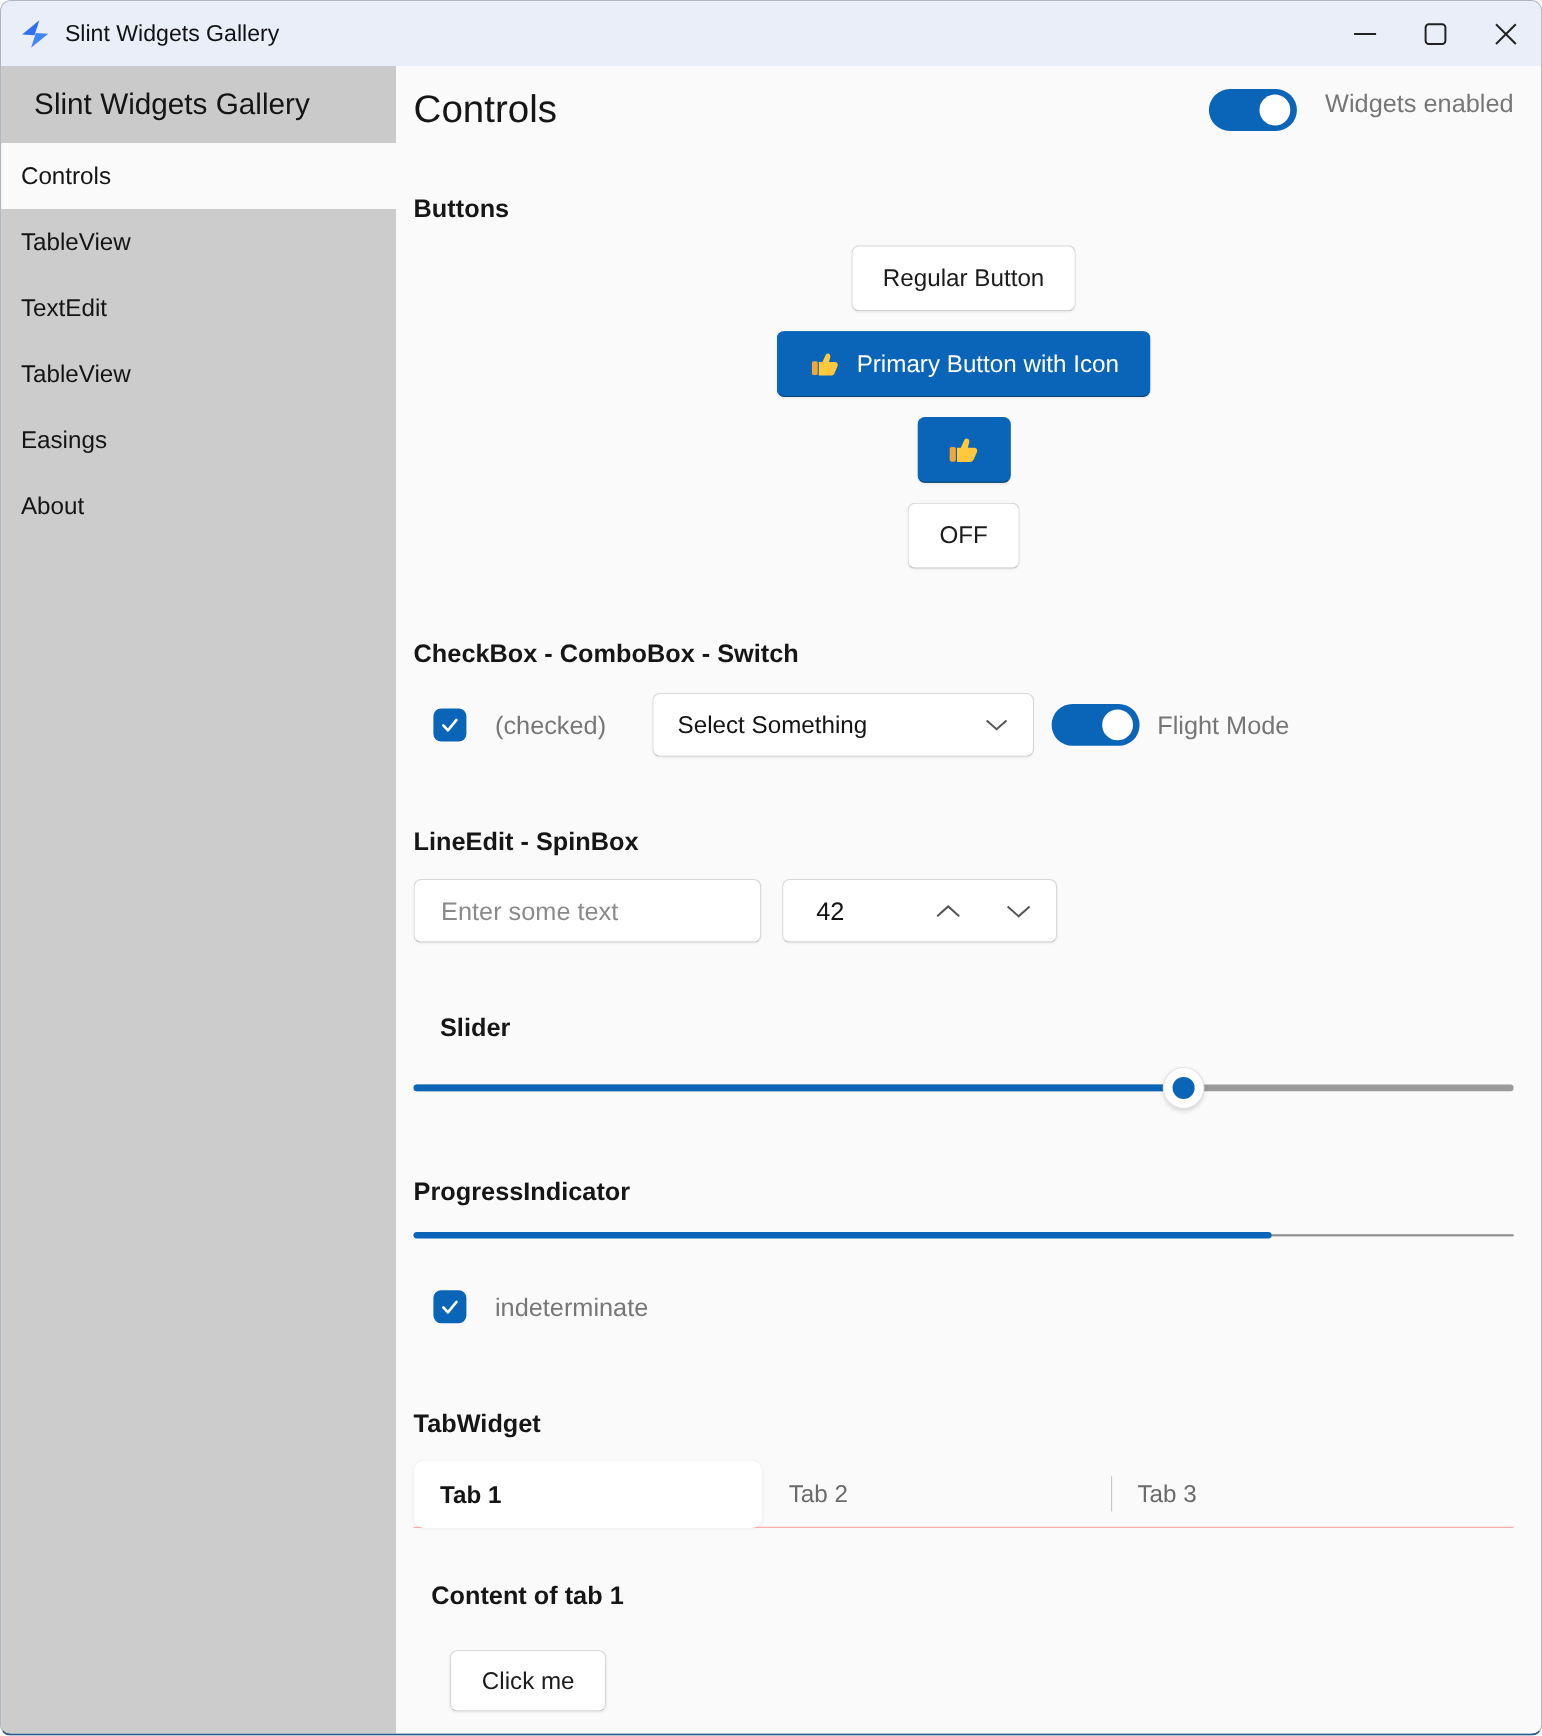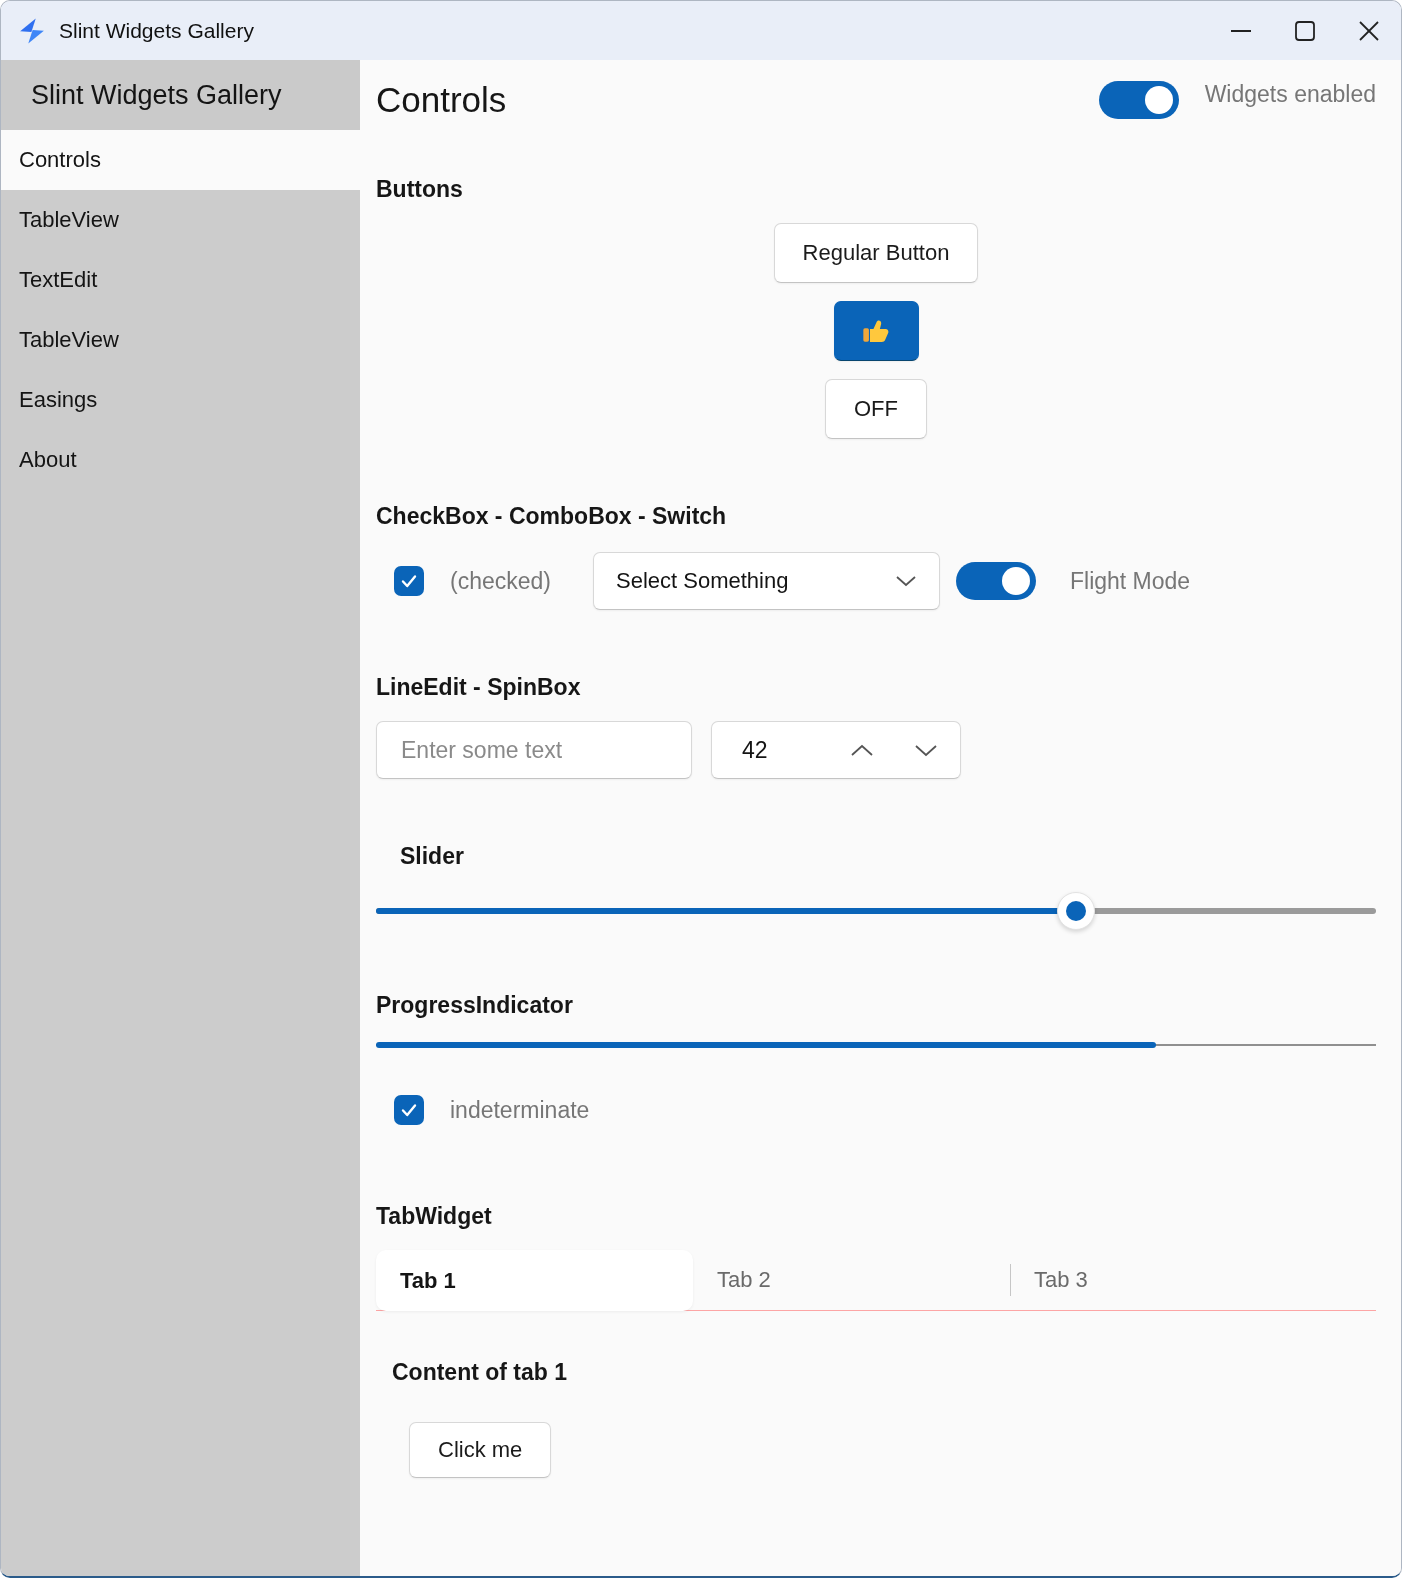"Primary Button with Icon" button.btn { html: none -> <button> <svg> <rect></rect> <path></path> </svg> <span>Primary Button with Icon</span> </button> }
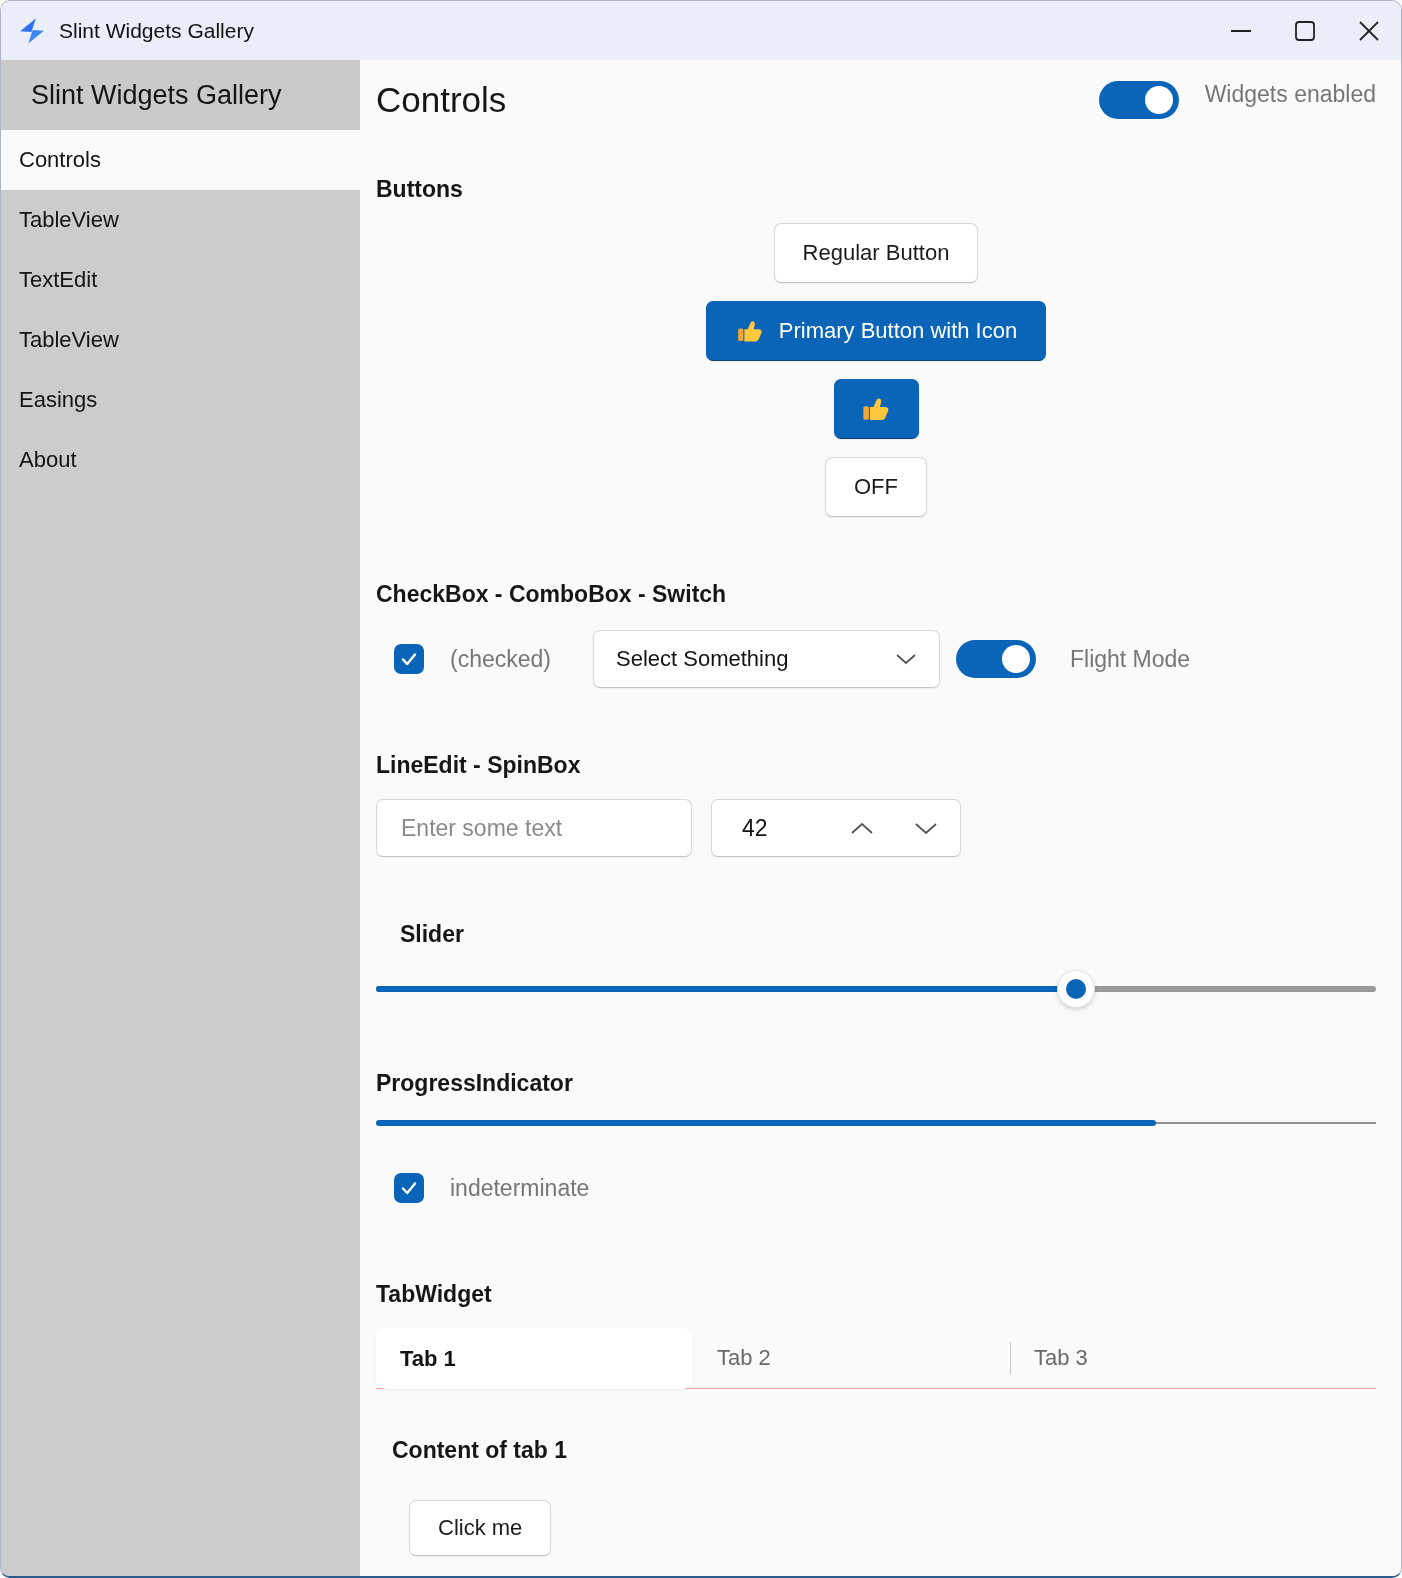"Flight Mode" span.muted-label { margin-left: 34px -> 16px }
